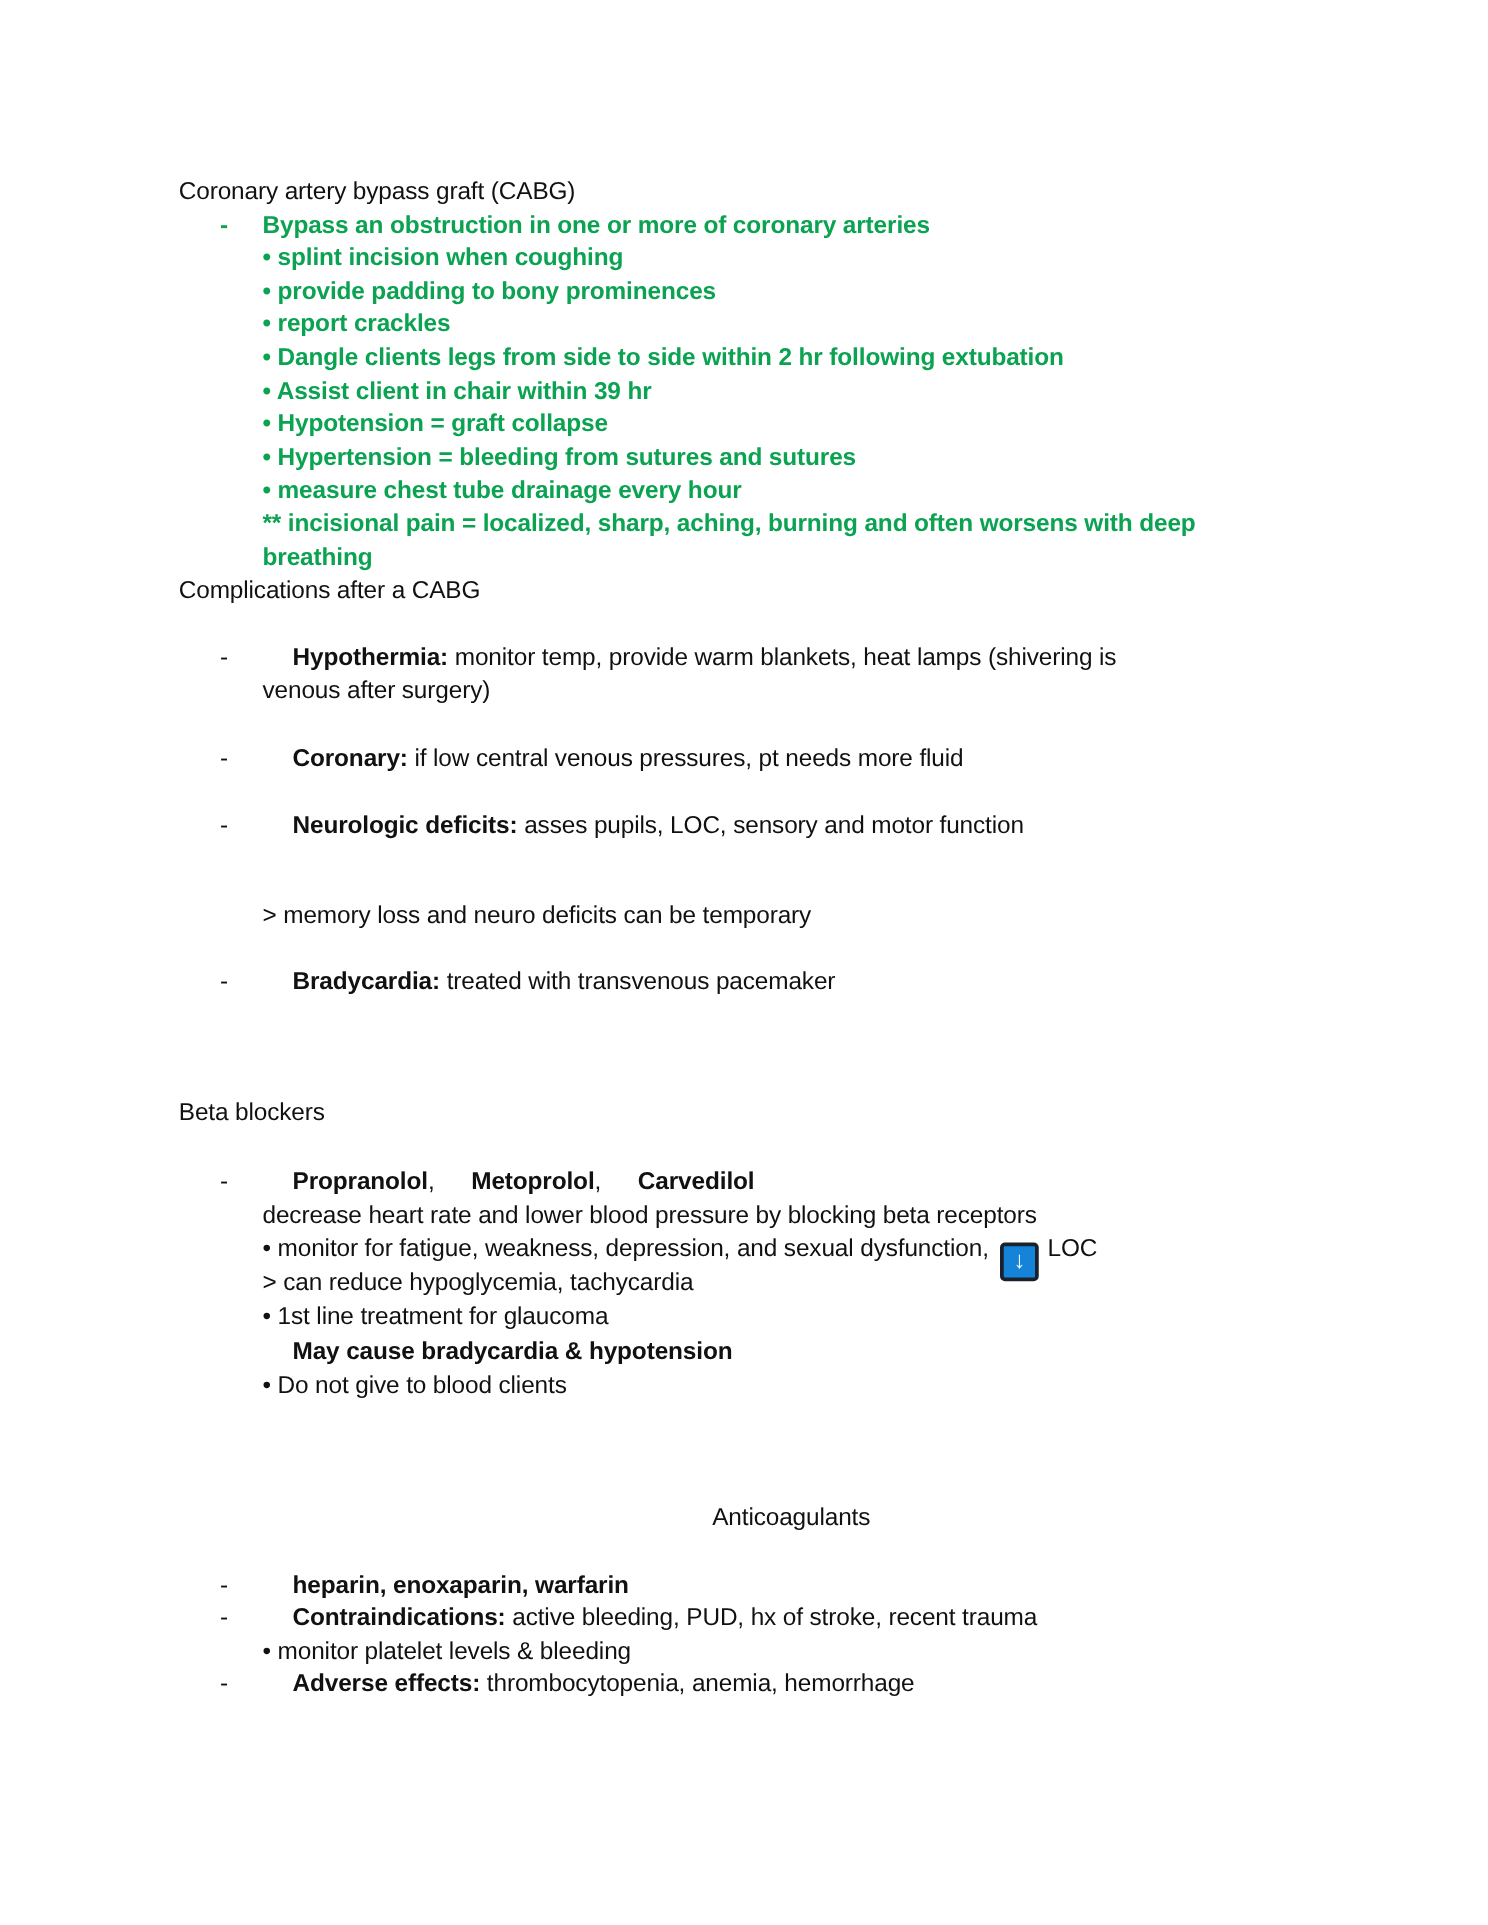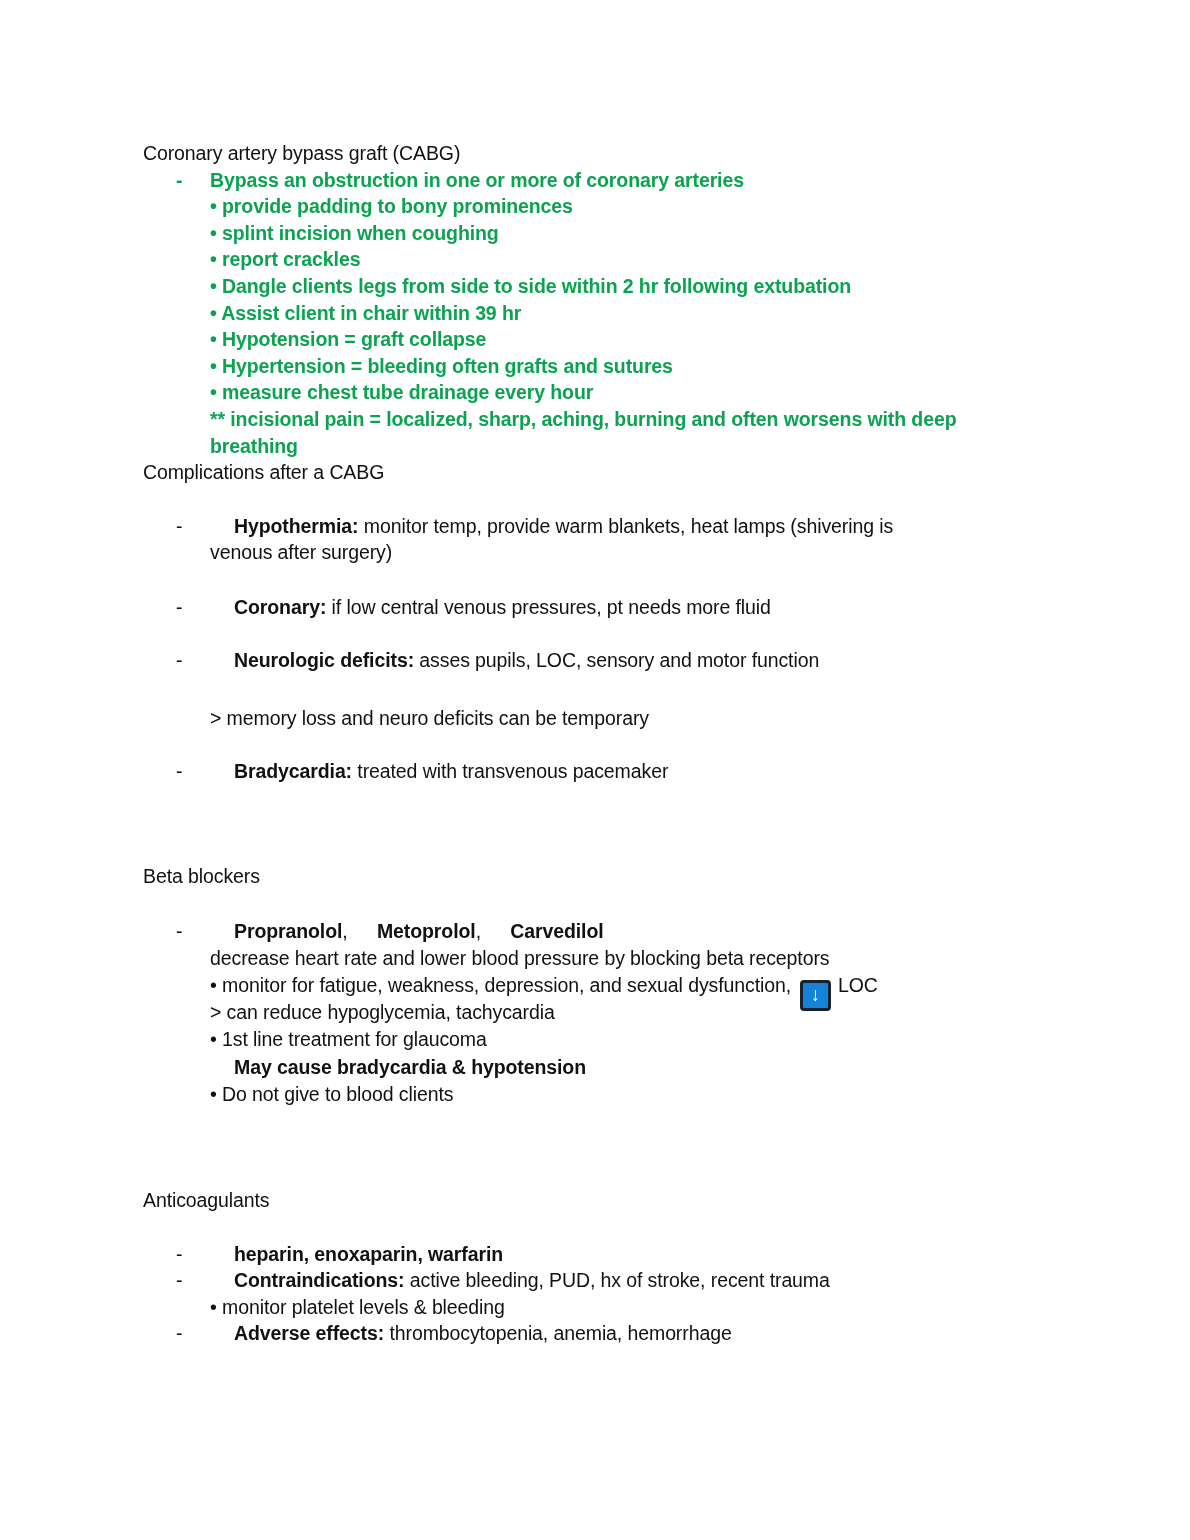"• provide padding to bony" div.indent { order: before "• splint incision when coughing" -> after "• splint incision when coughing" }
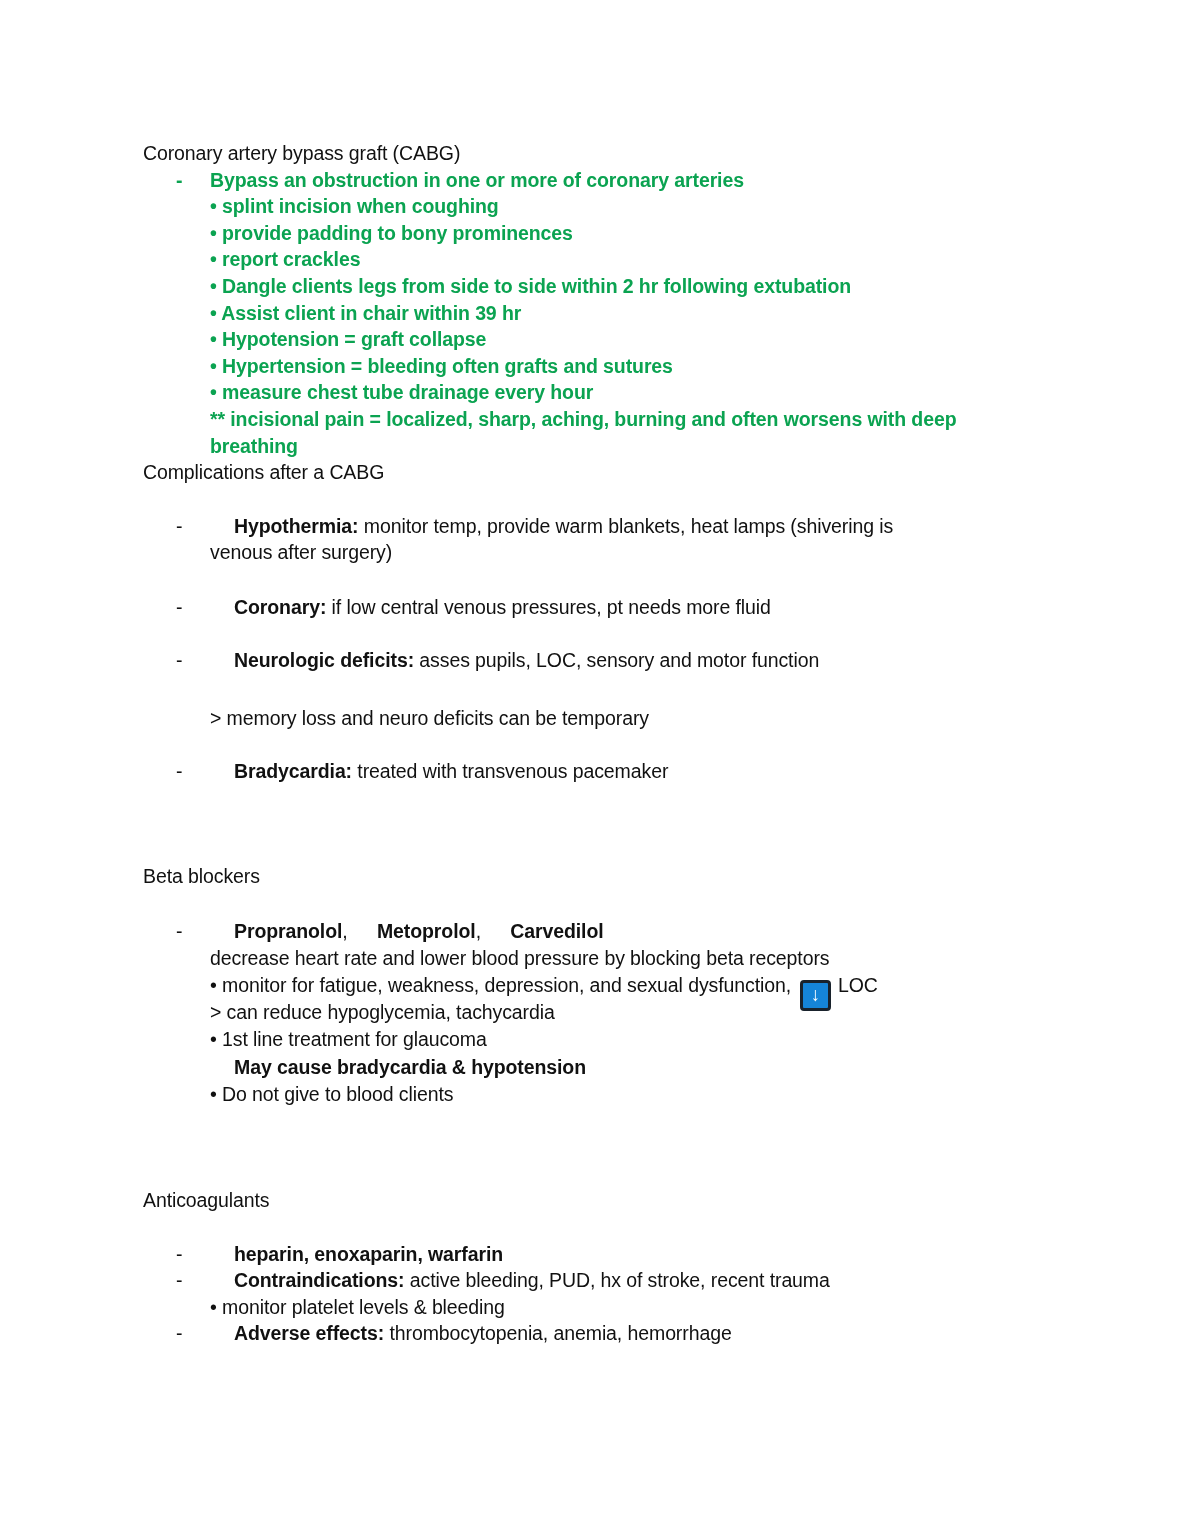"• Hypertension = bleeding often" div.indent { text: often grafts -> from sutures }
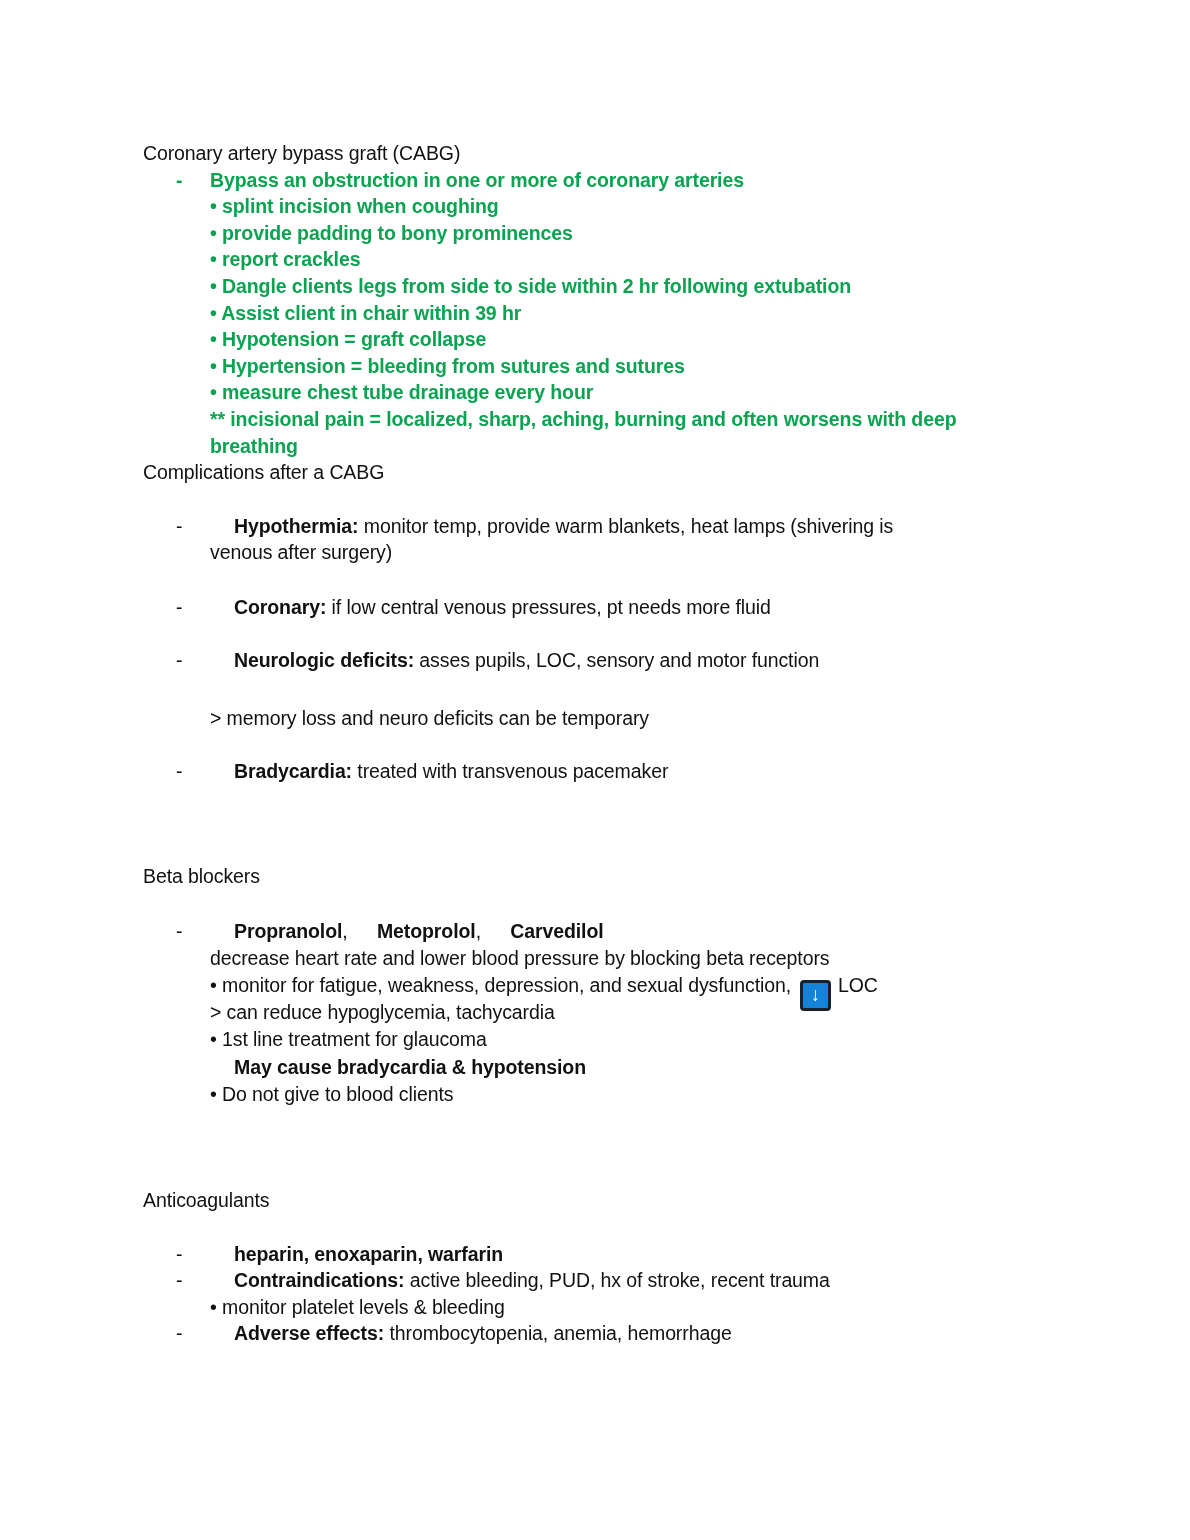"> memory loss and neuro" .gap-neuronote { margin-top: 32px -> 46px }
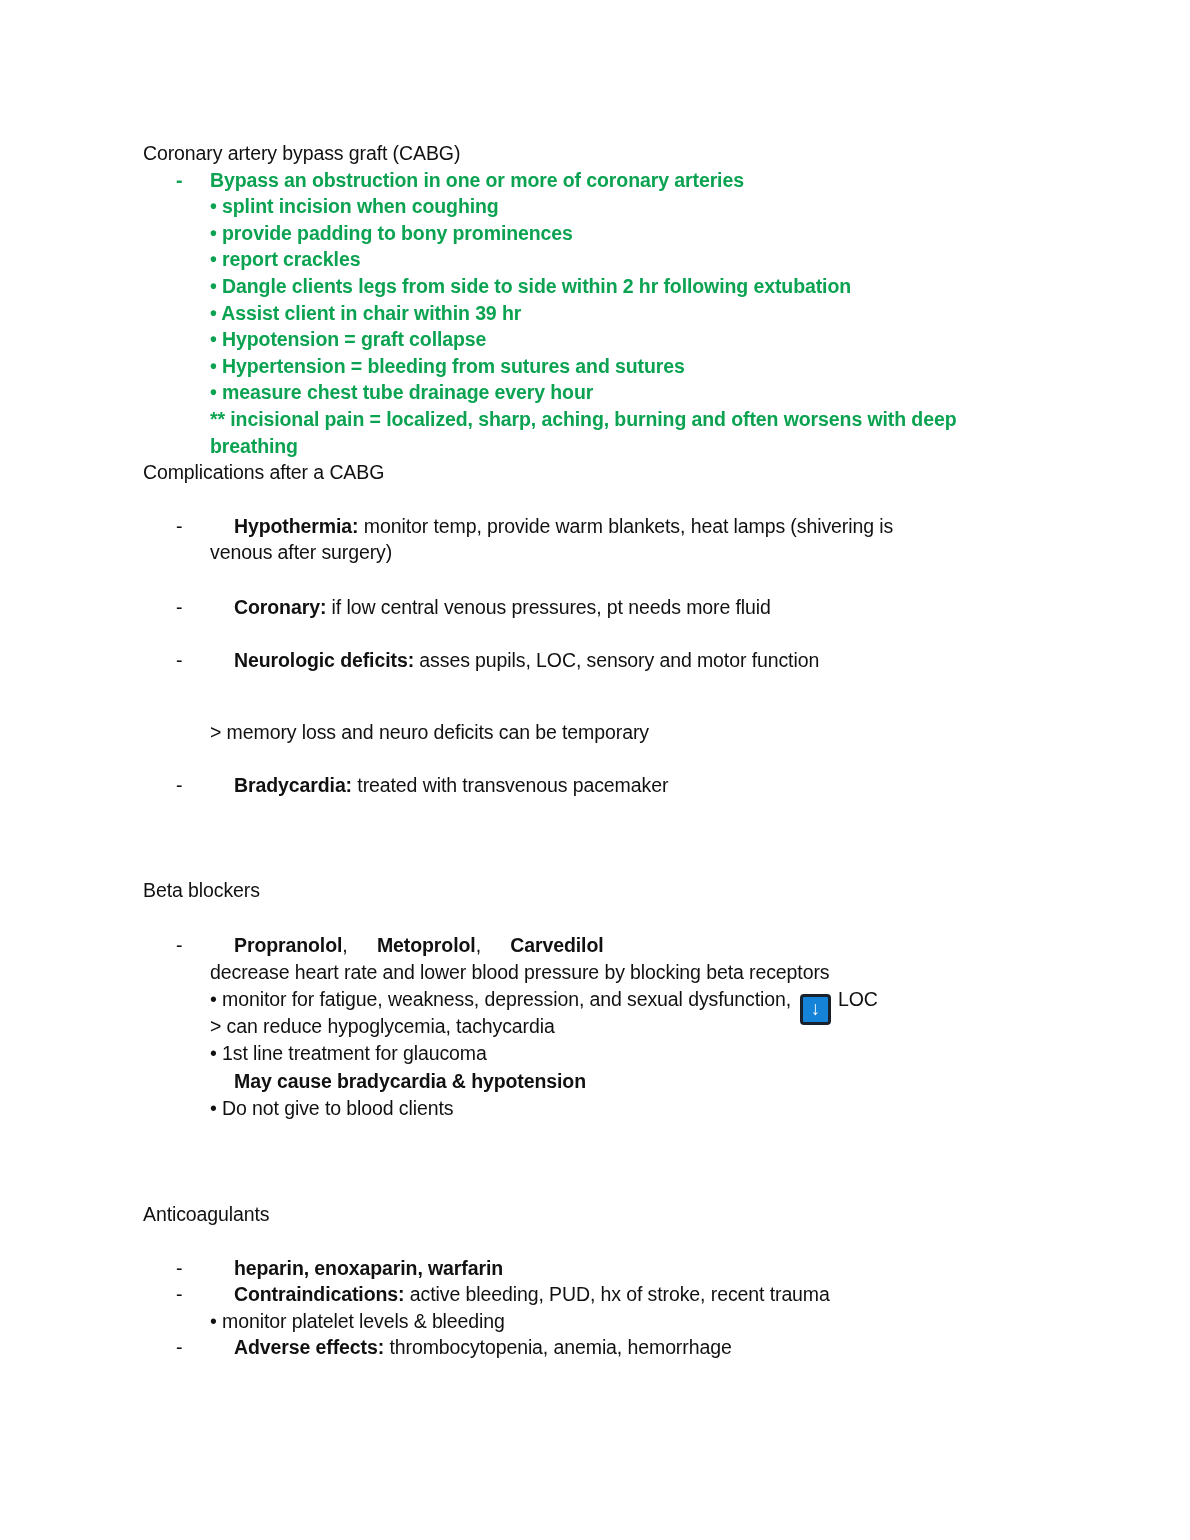"Anticoagulants" .gap-anticoag { text-align: none -> center }
